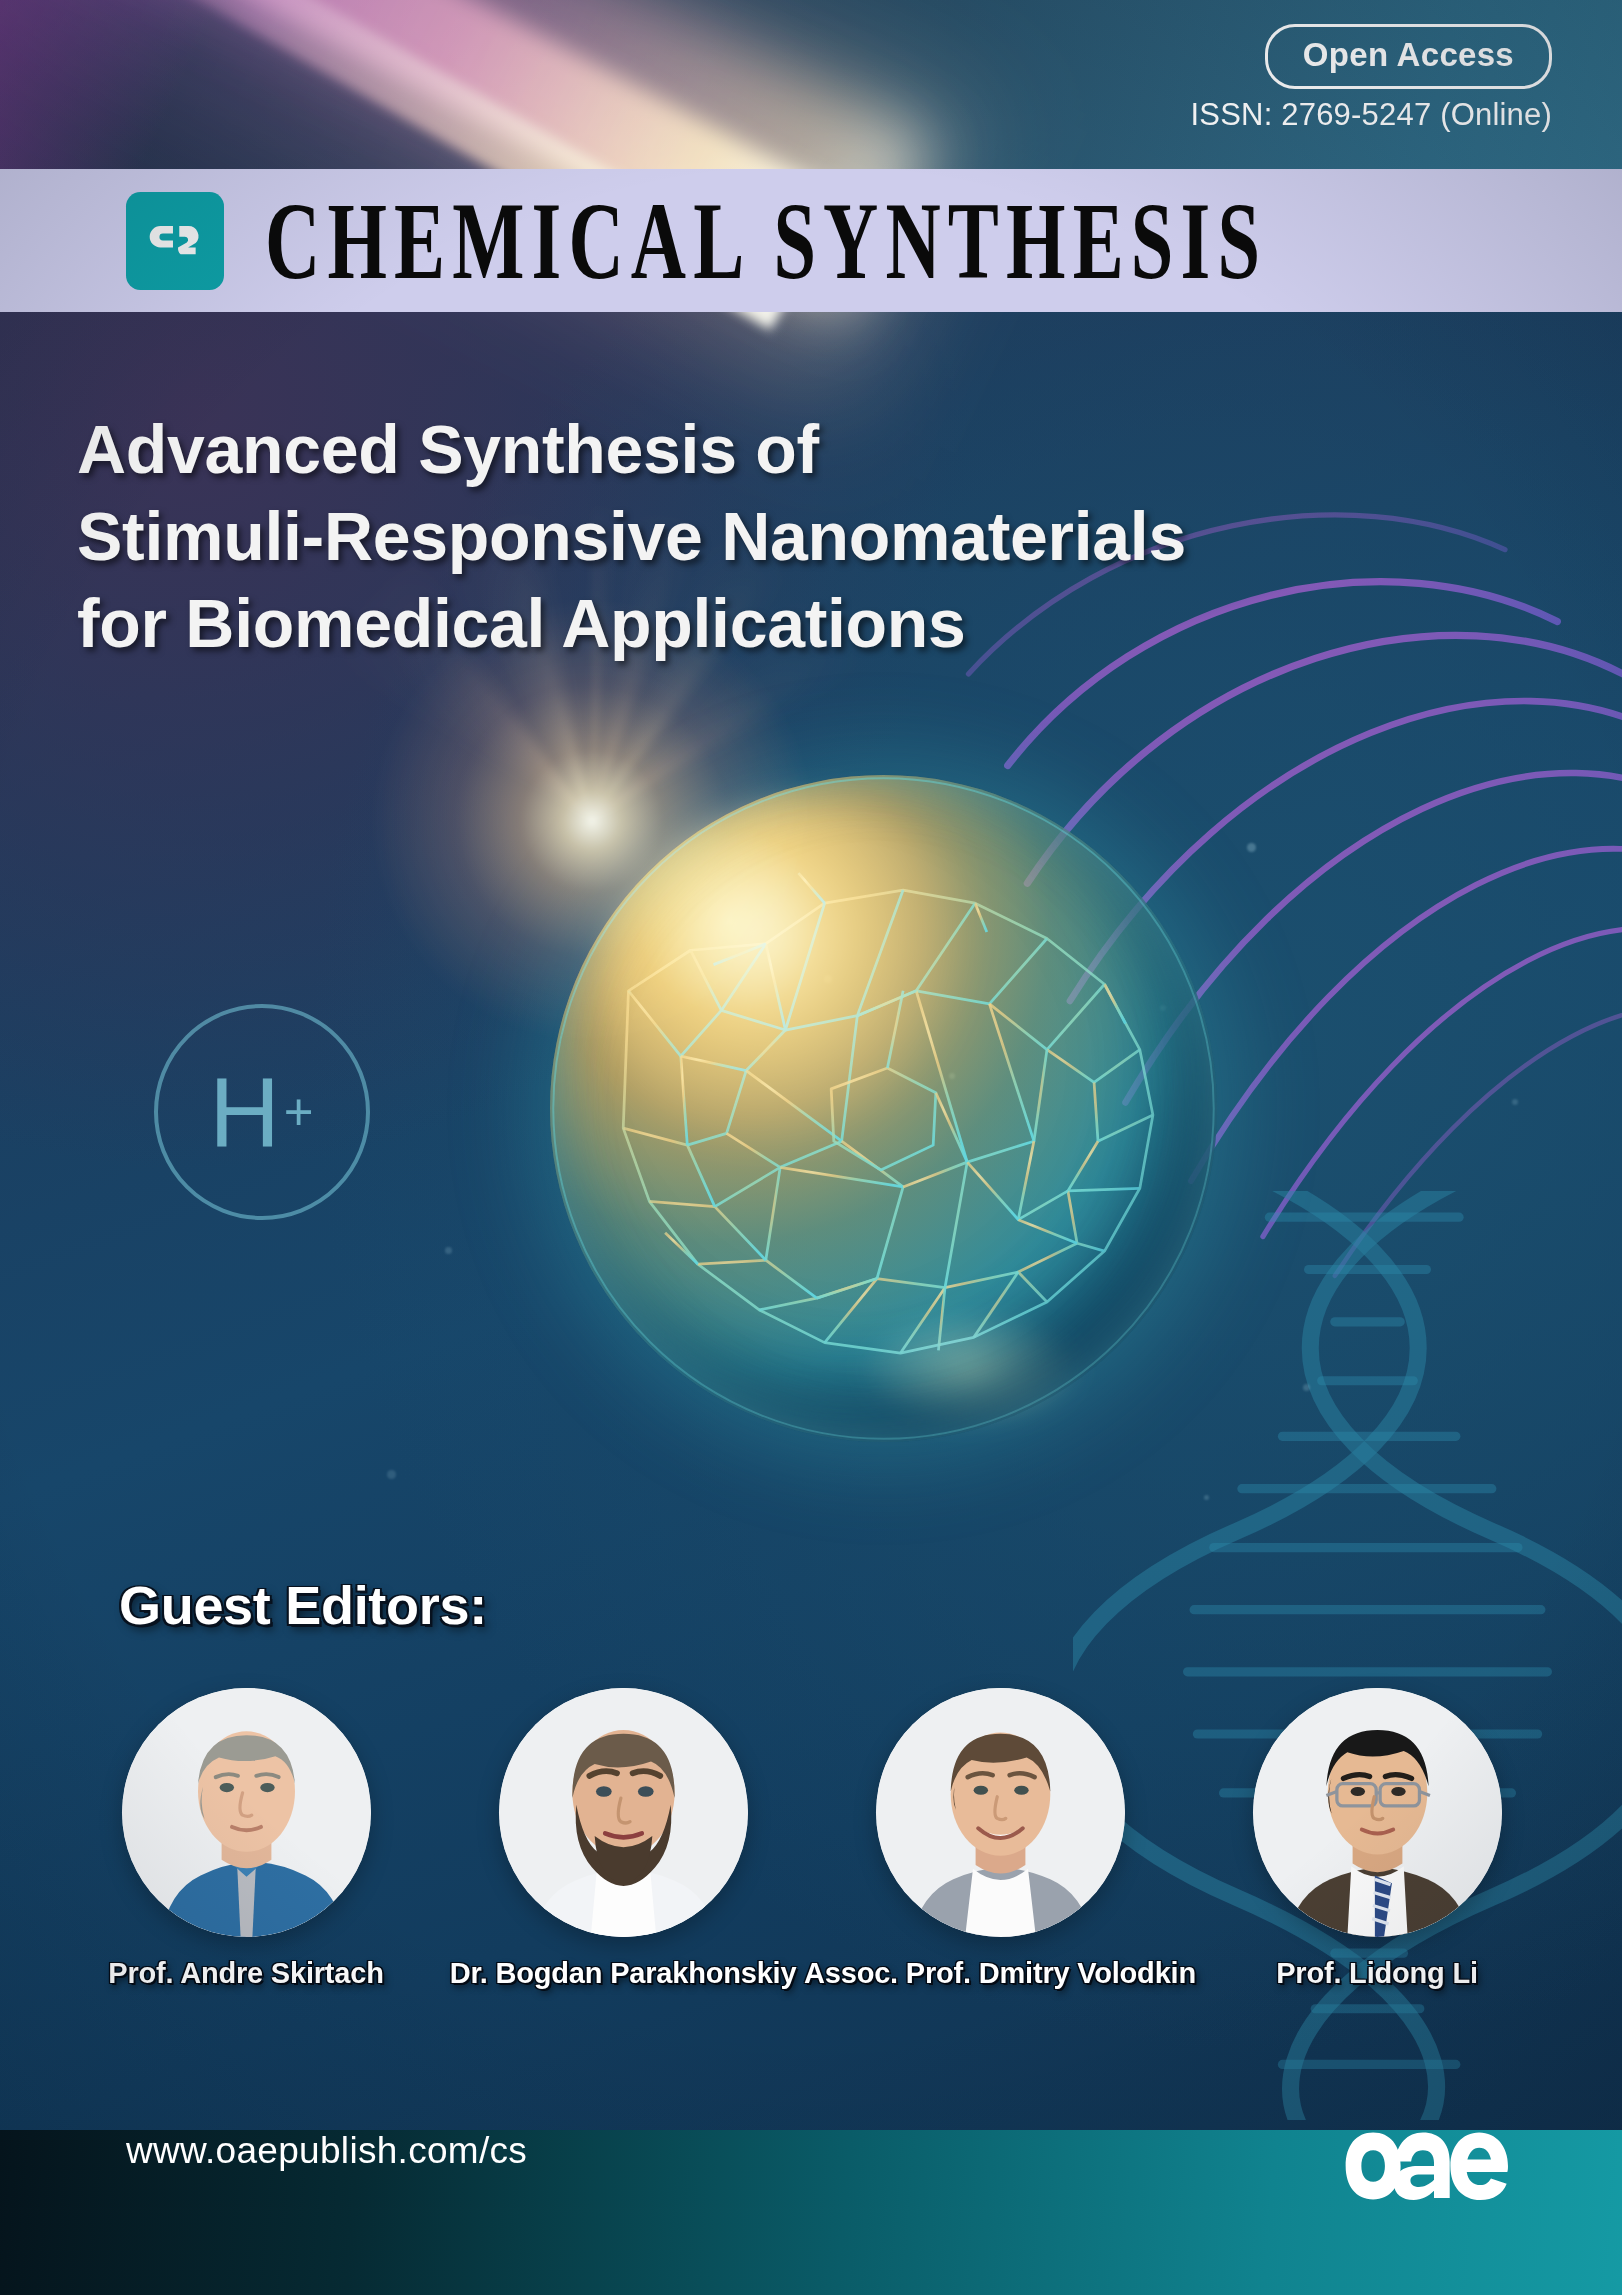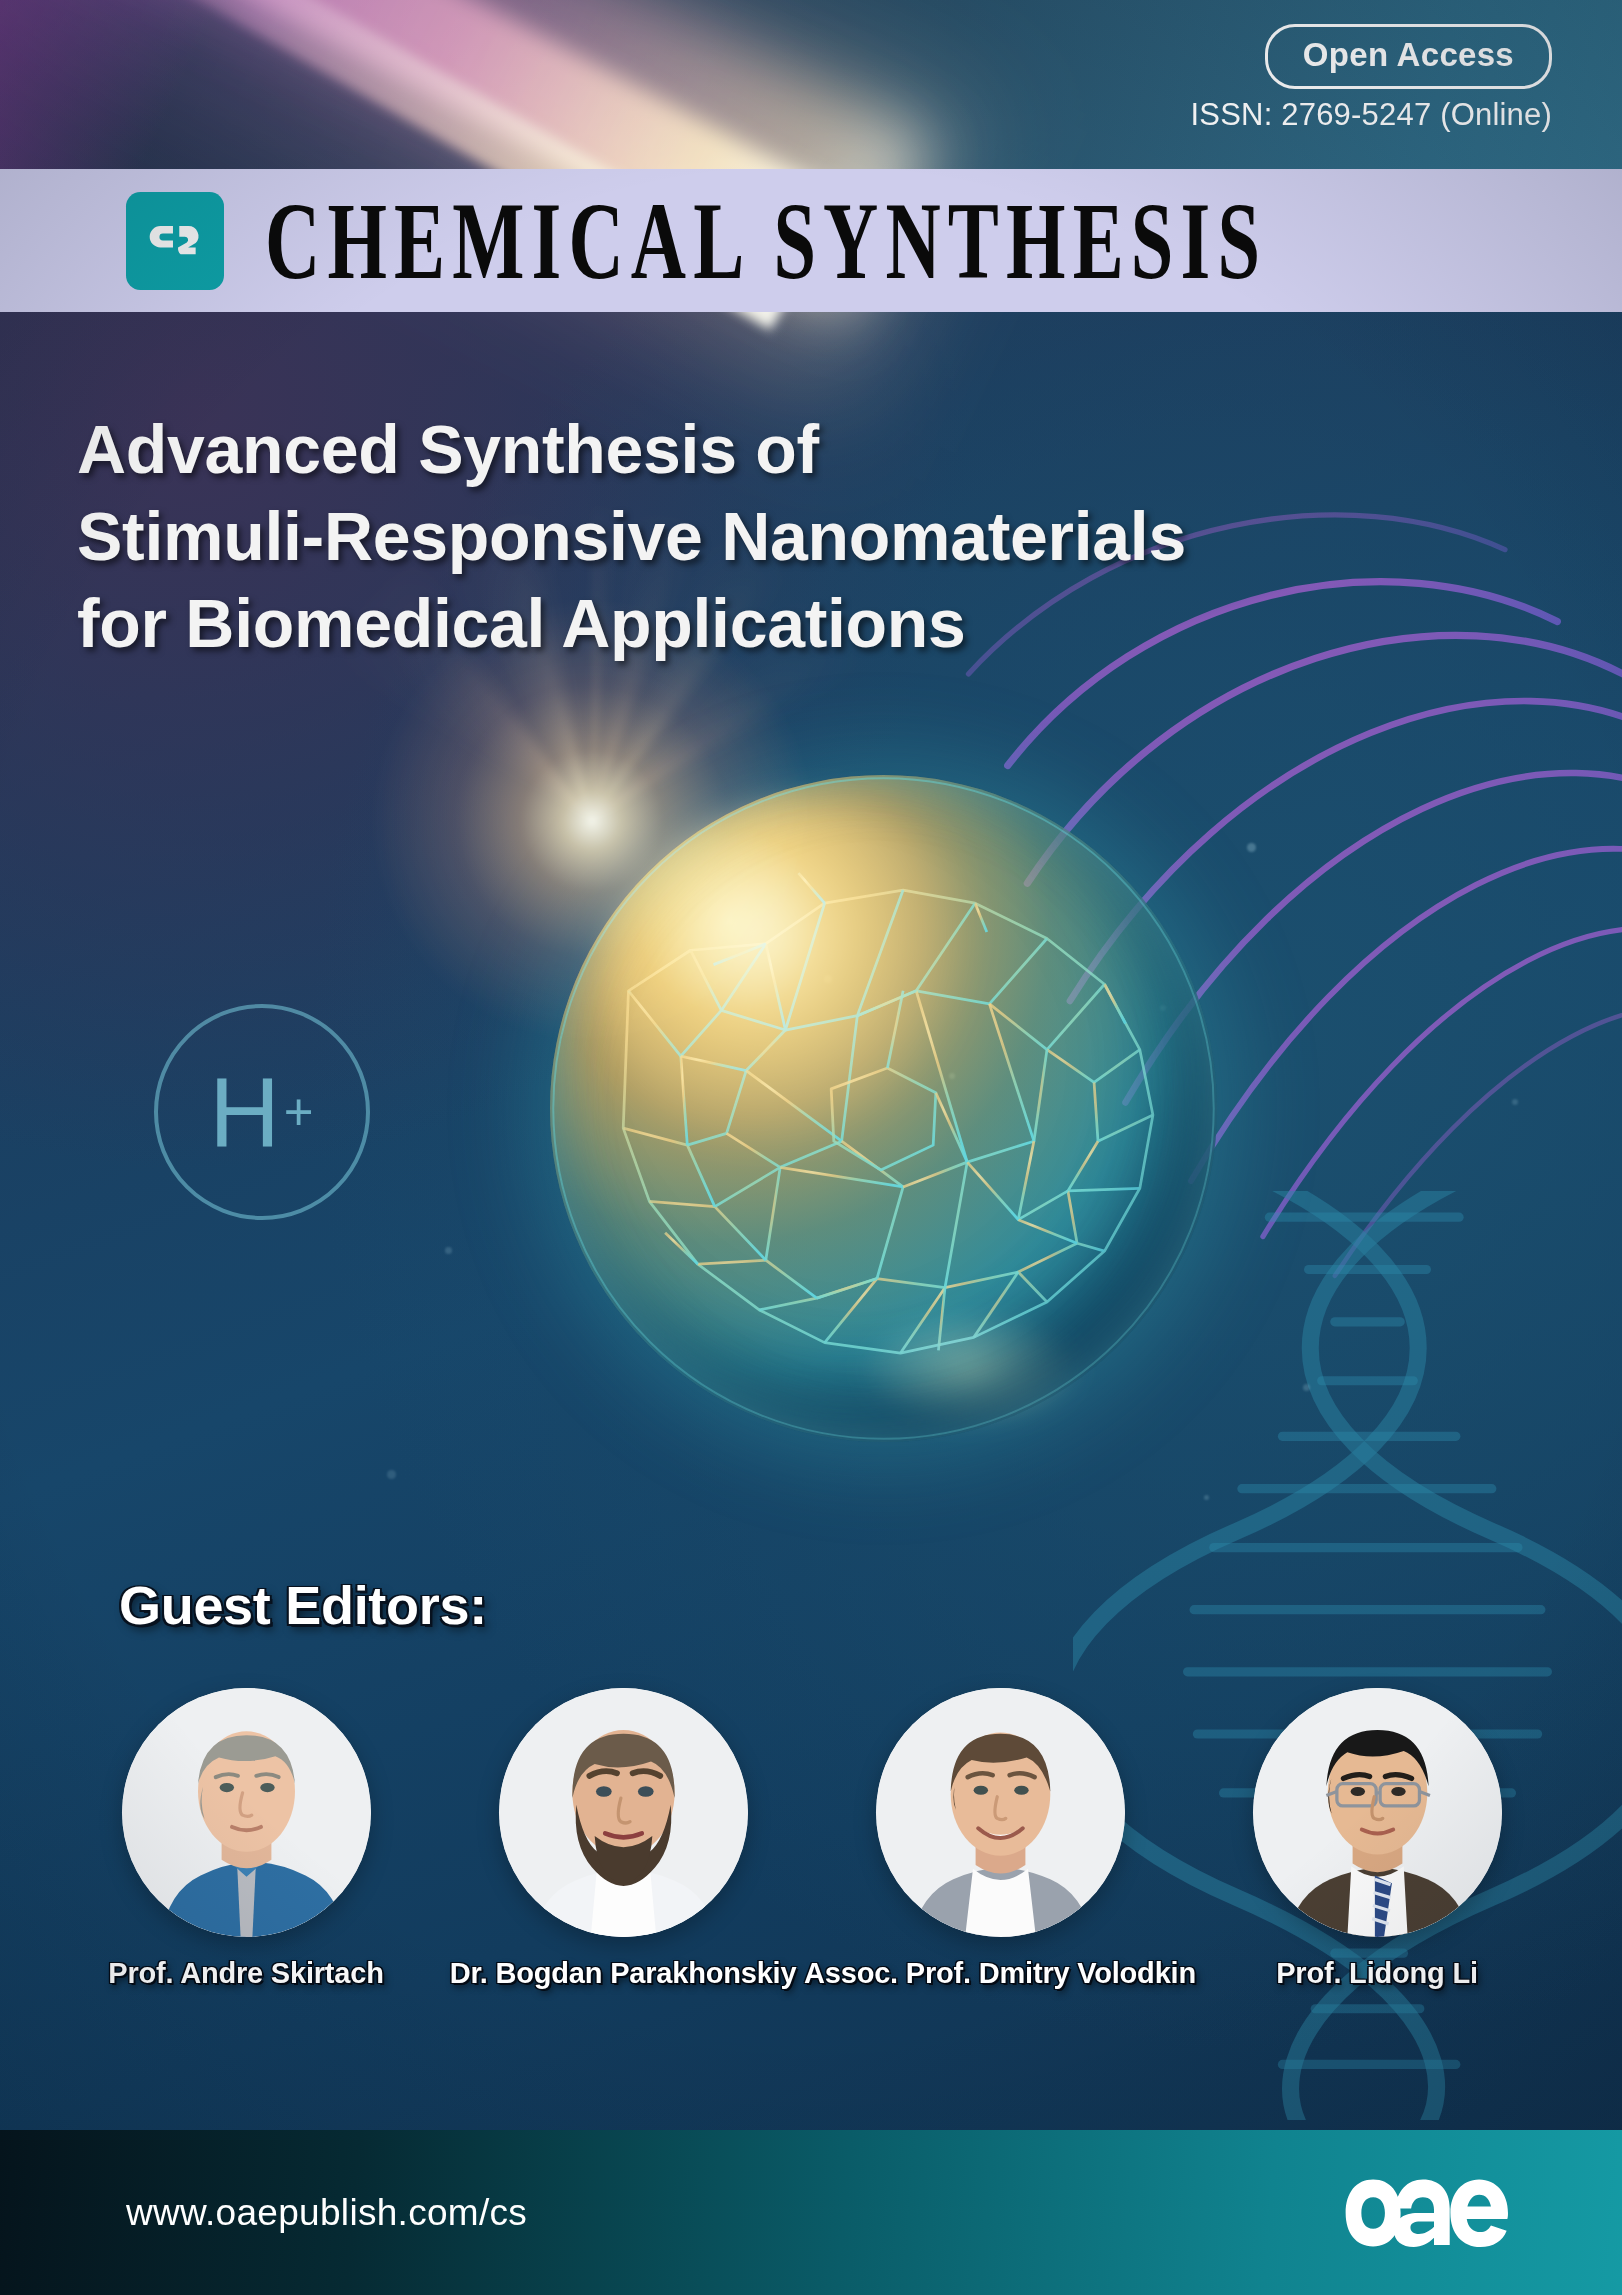"www.oaepublish.com/cs" .footer { align-items: center -> none }
